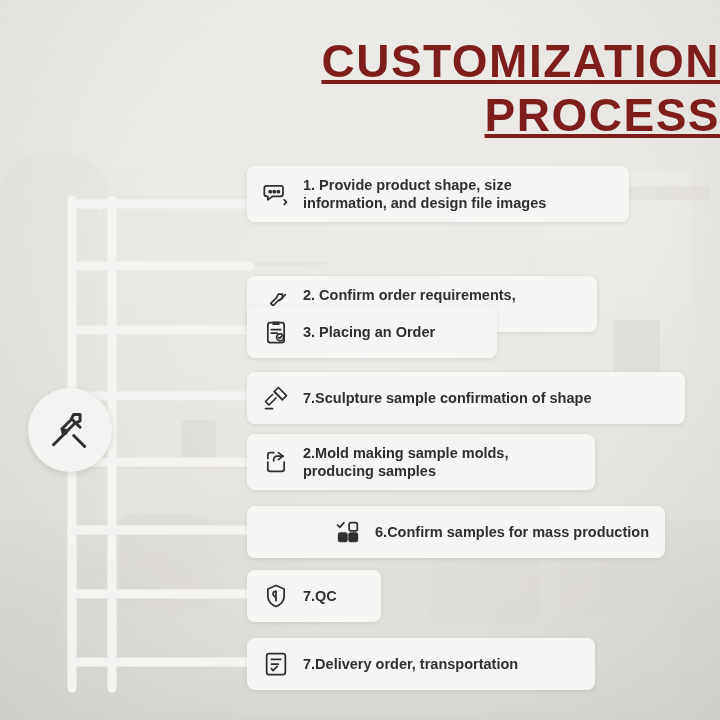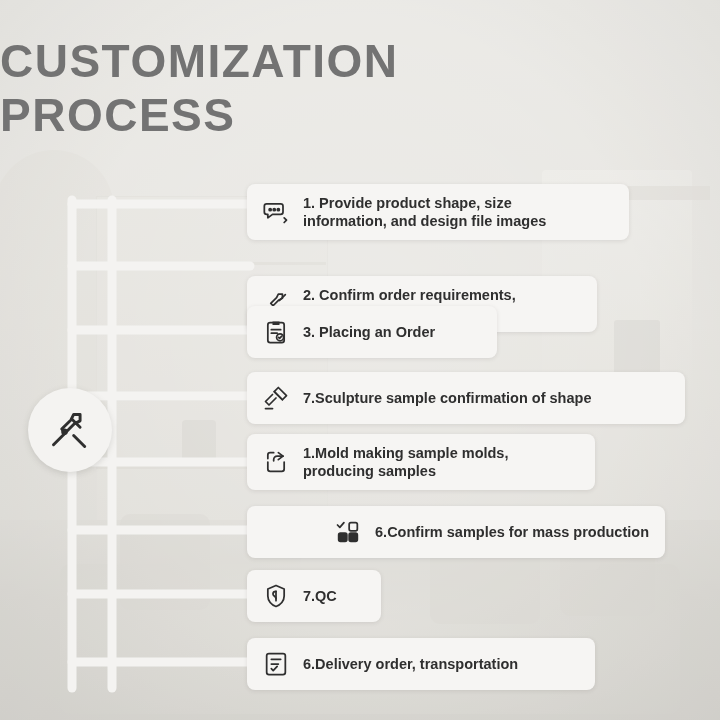"CUSTOMIZATION" .title { color: #737373 -> #7f1d1d; text-align: left -> right; text-decoration: none -> underline }
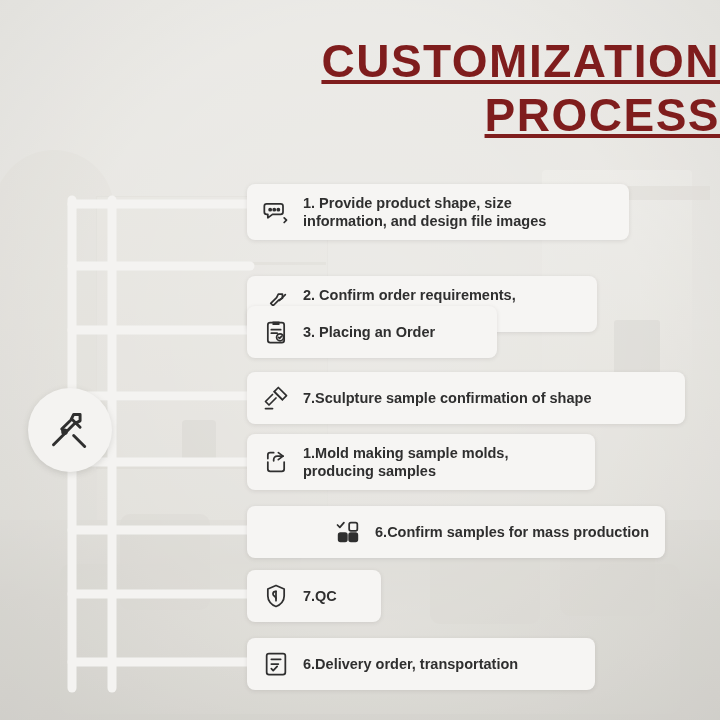"1. Provide product shape, size" div.step { top: 184px -> 166px }
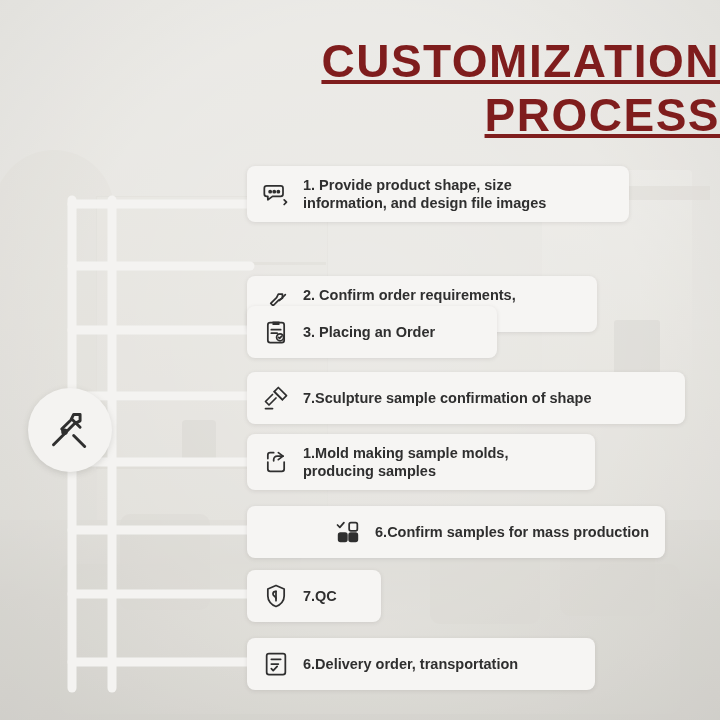"1.Mold making sample molds," span.step-text { text: 1.Mold -> 2.Mold }
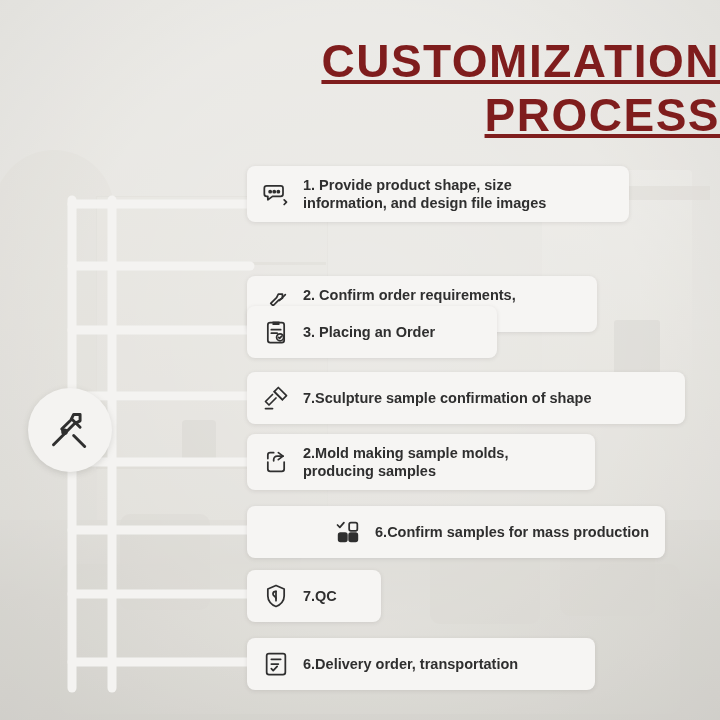"6.Delivery order, transportation" span.step-text { text: 6.Delivery -> 7.Delivery }
